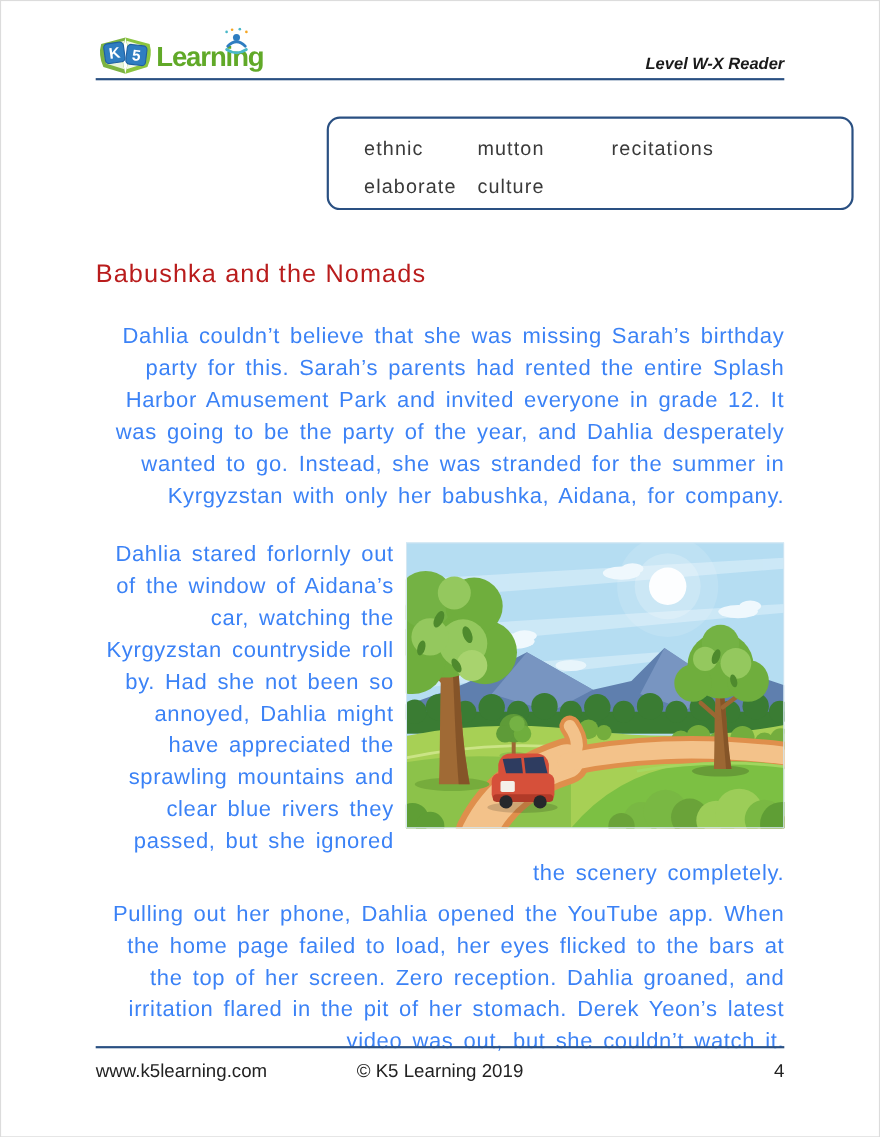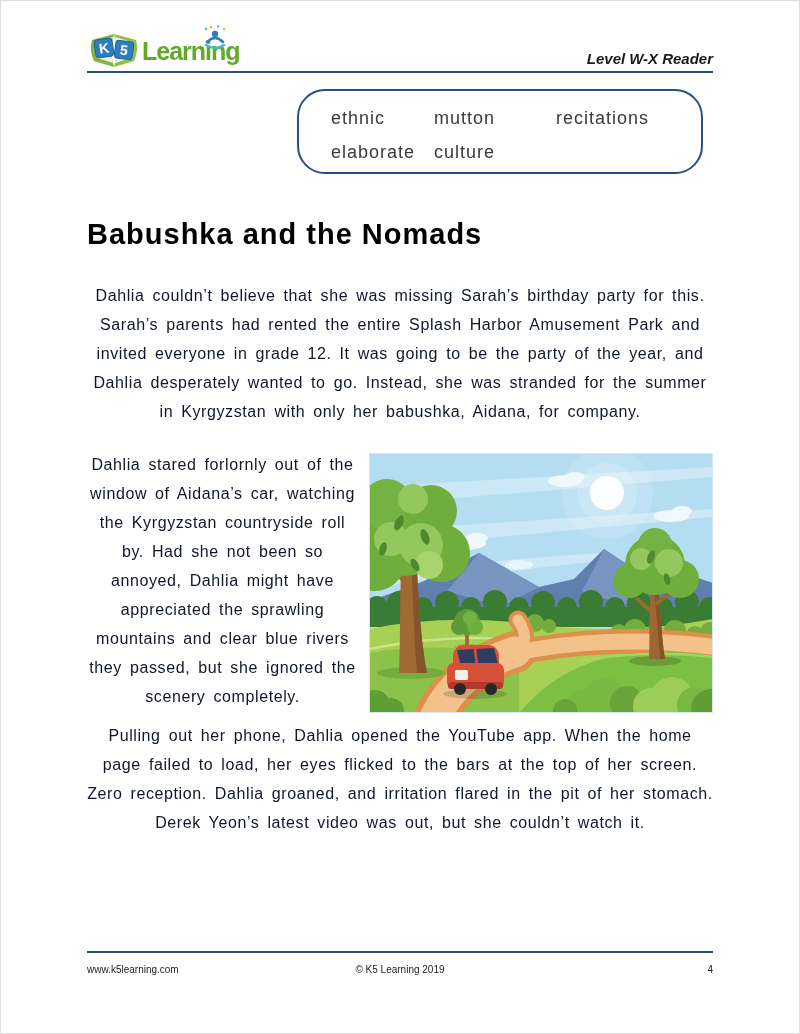"ethnic" .vocab-box { border-radius: 28px -> 12px; margin-top: 16px -> 33px; width: 406px -> 479px }
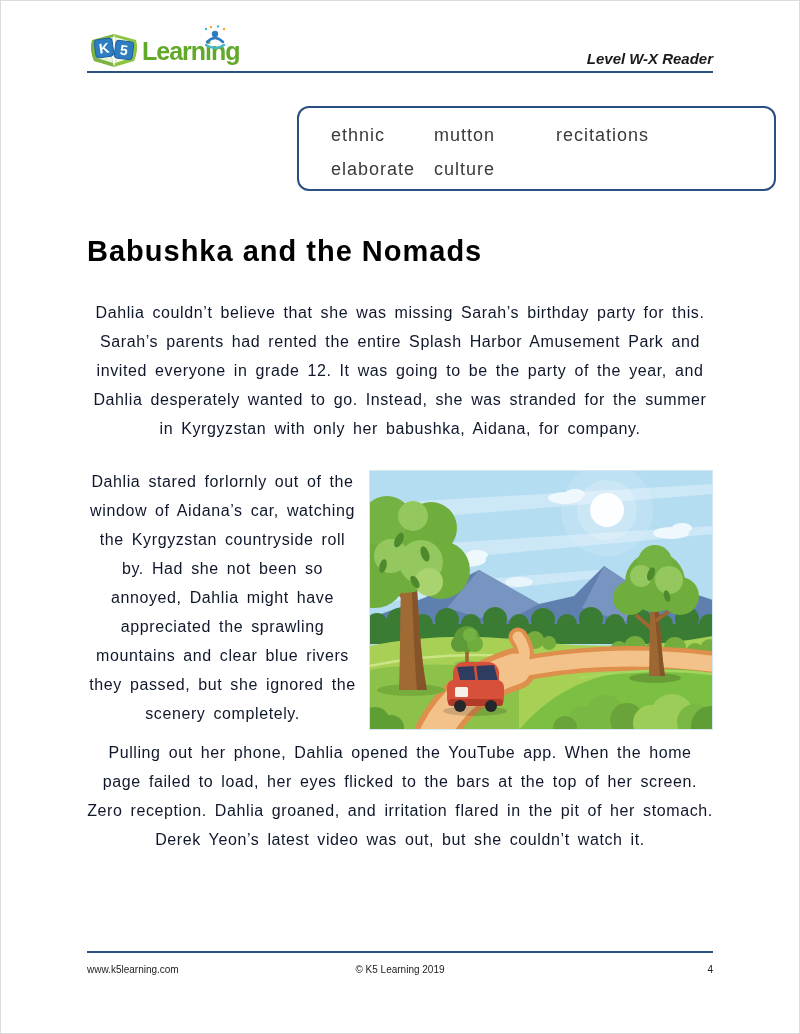"Babushka and the Nomads" .story-title { color: #000000 -> #b91c1c; font-size: 29px -> 23px; font-weight: bold -> normal }
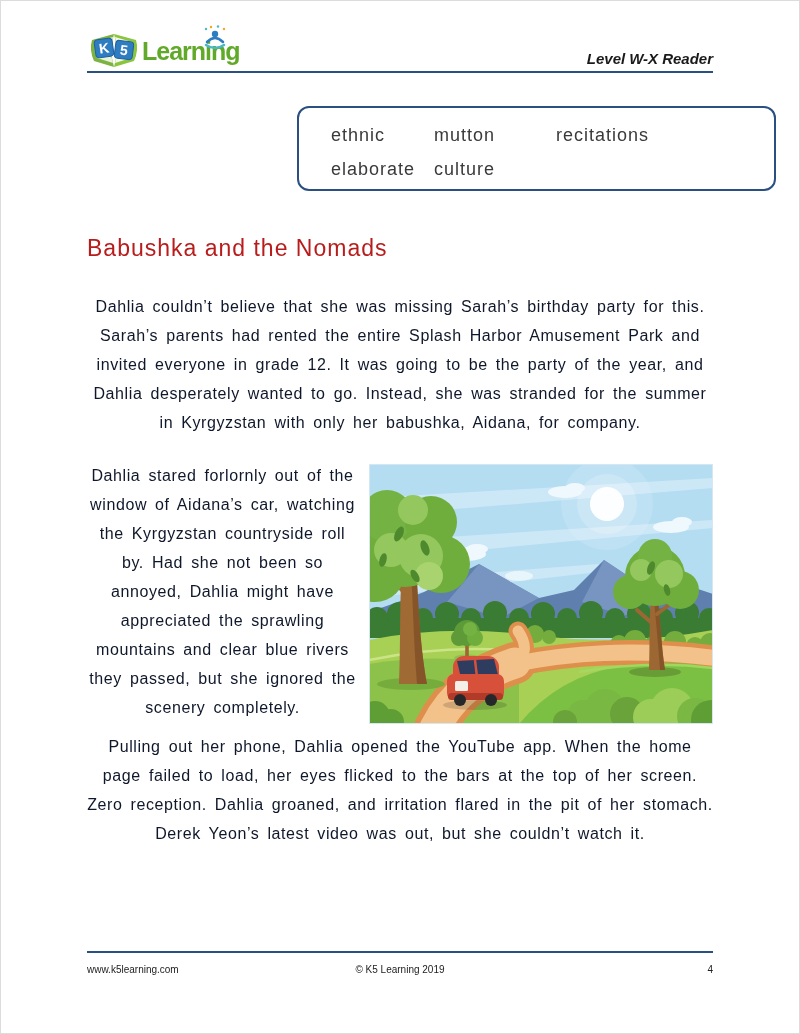"Dahlia couldn’t believe that she" .para { color: #0f172a -> #3b82f6; font-size: 16px -> 20px; text-align: center -> right }
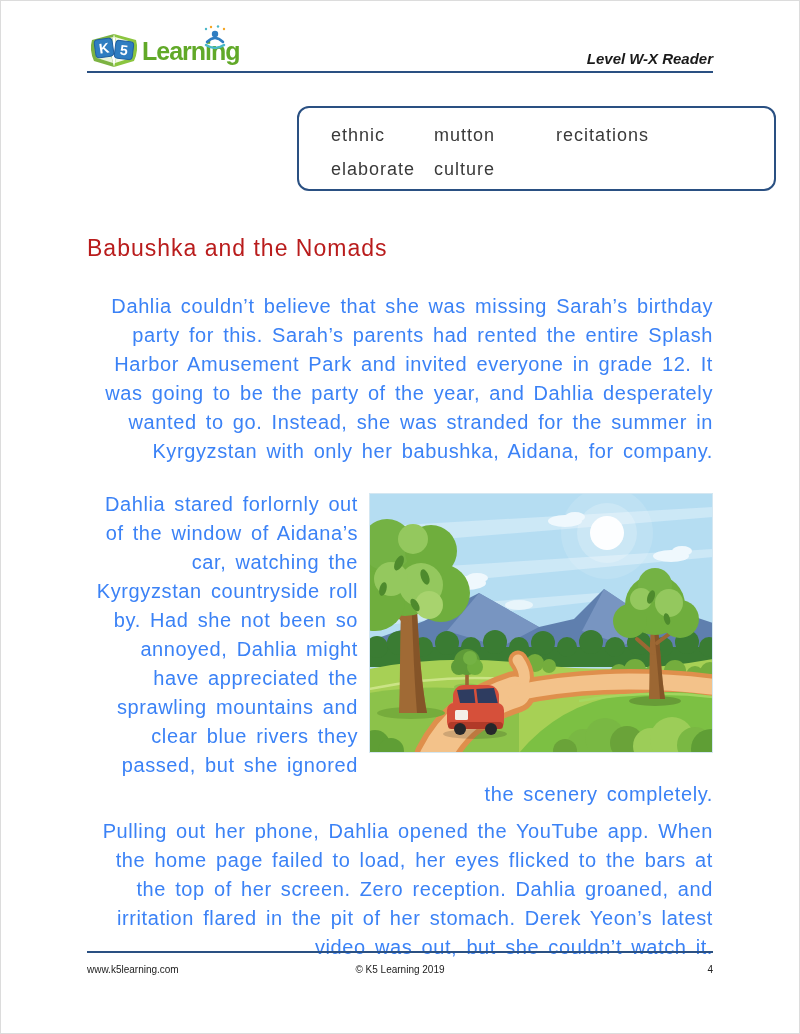"www.k5learning.com" .footer-row { font-size: 10px -> 17px }
